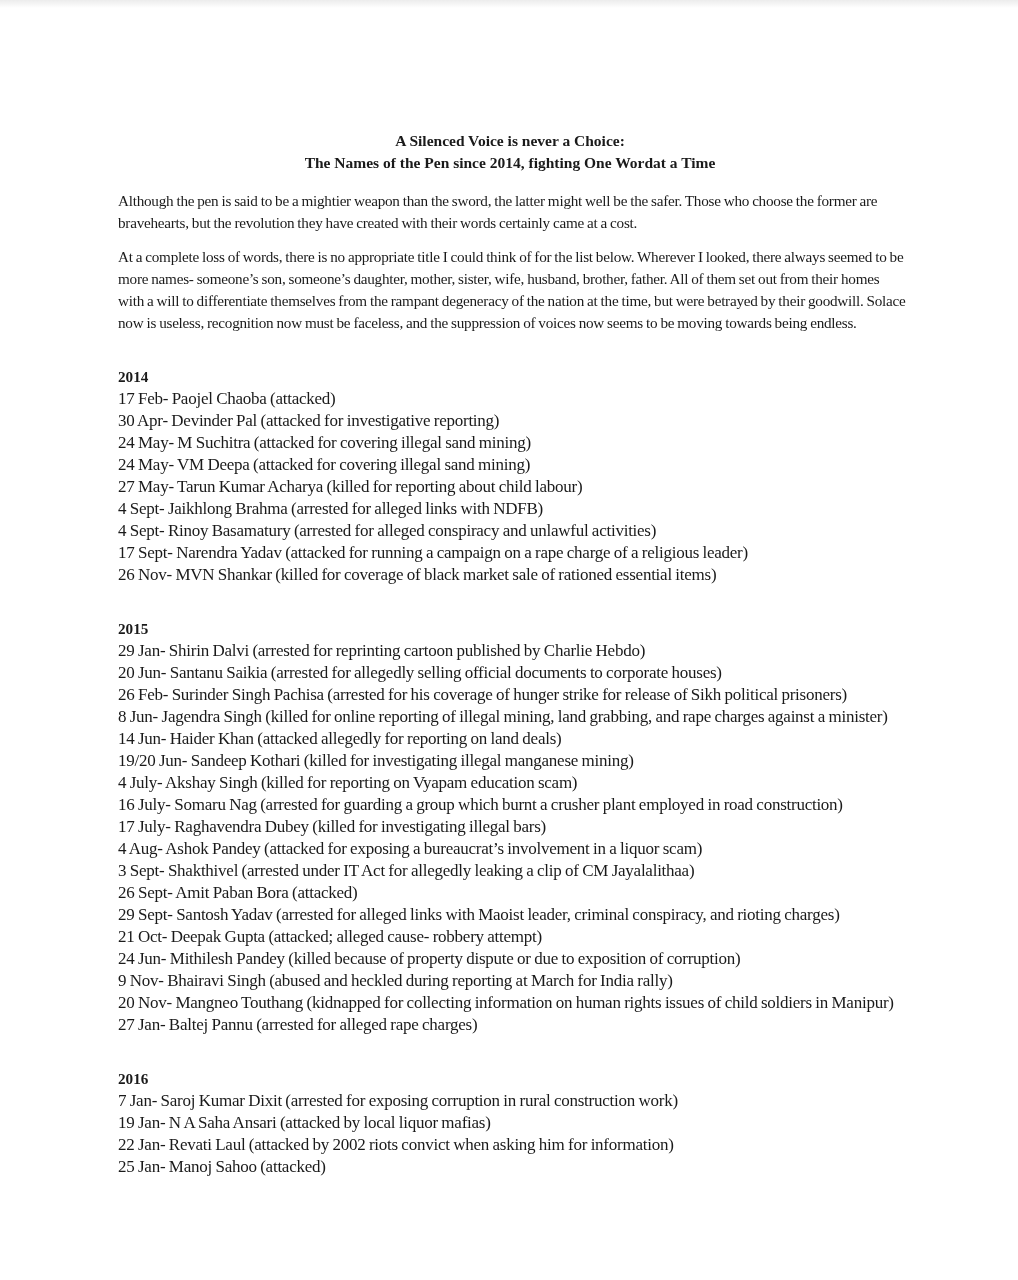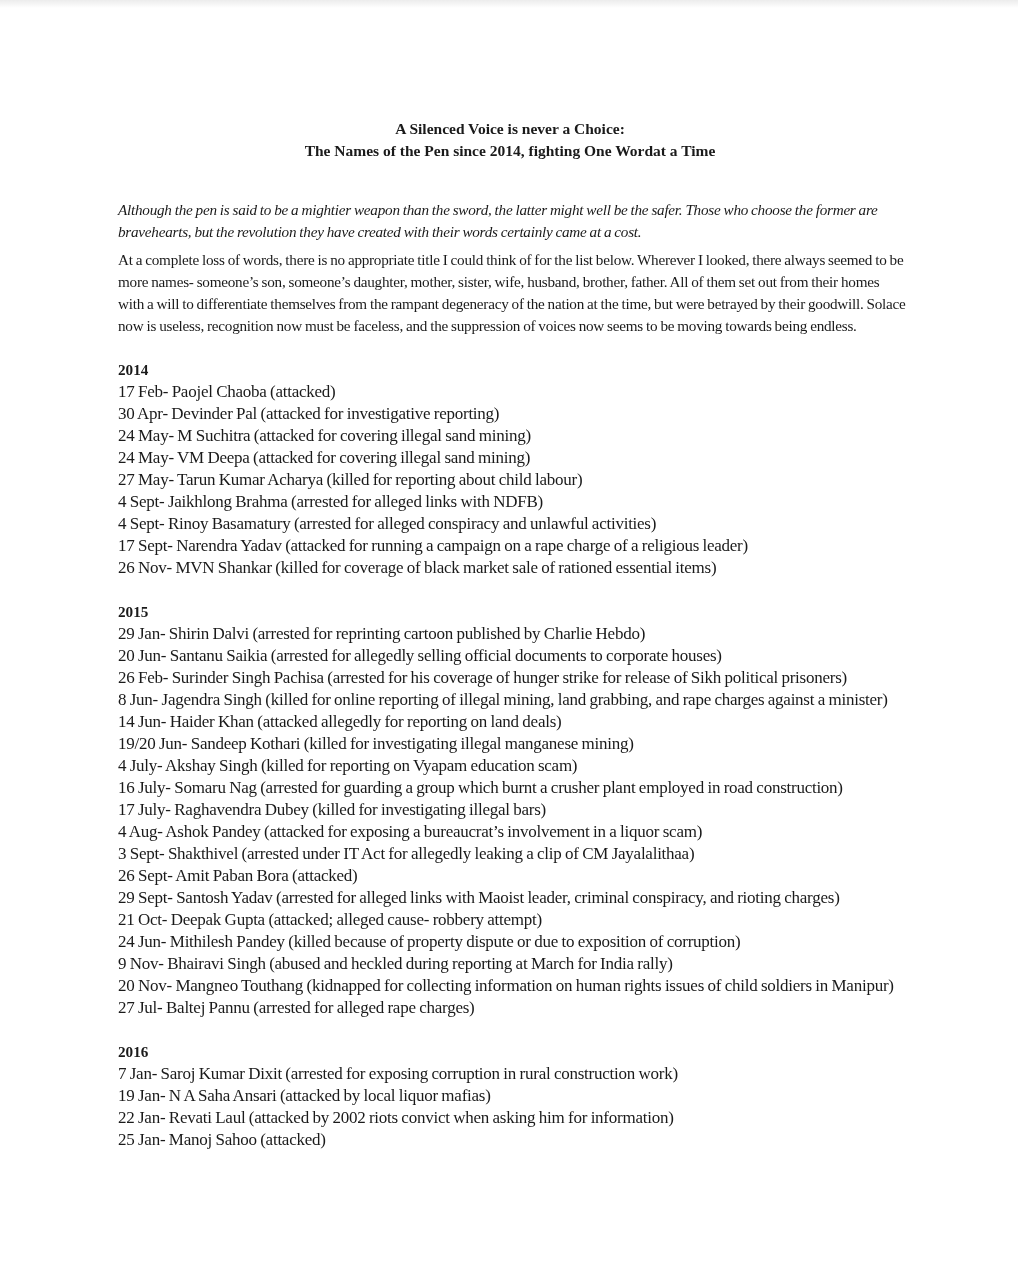"A Silenced Voice is never" .page { top: 118px -> 130px }
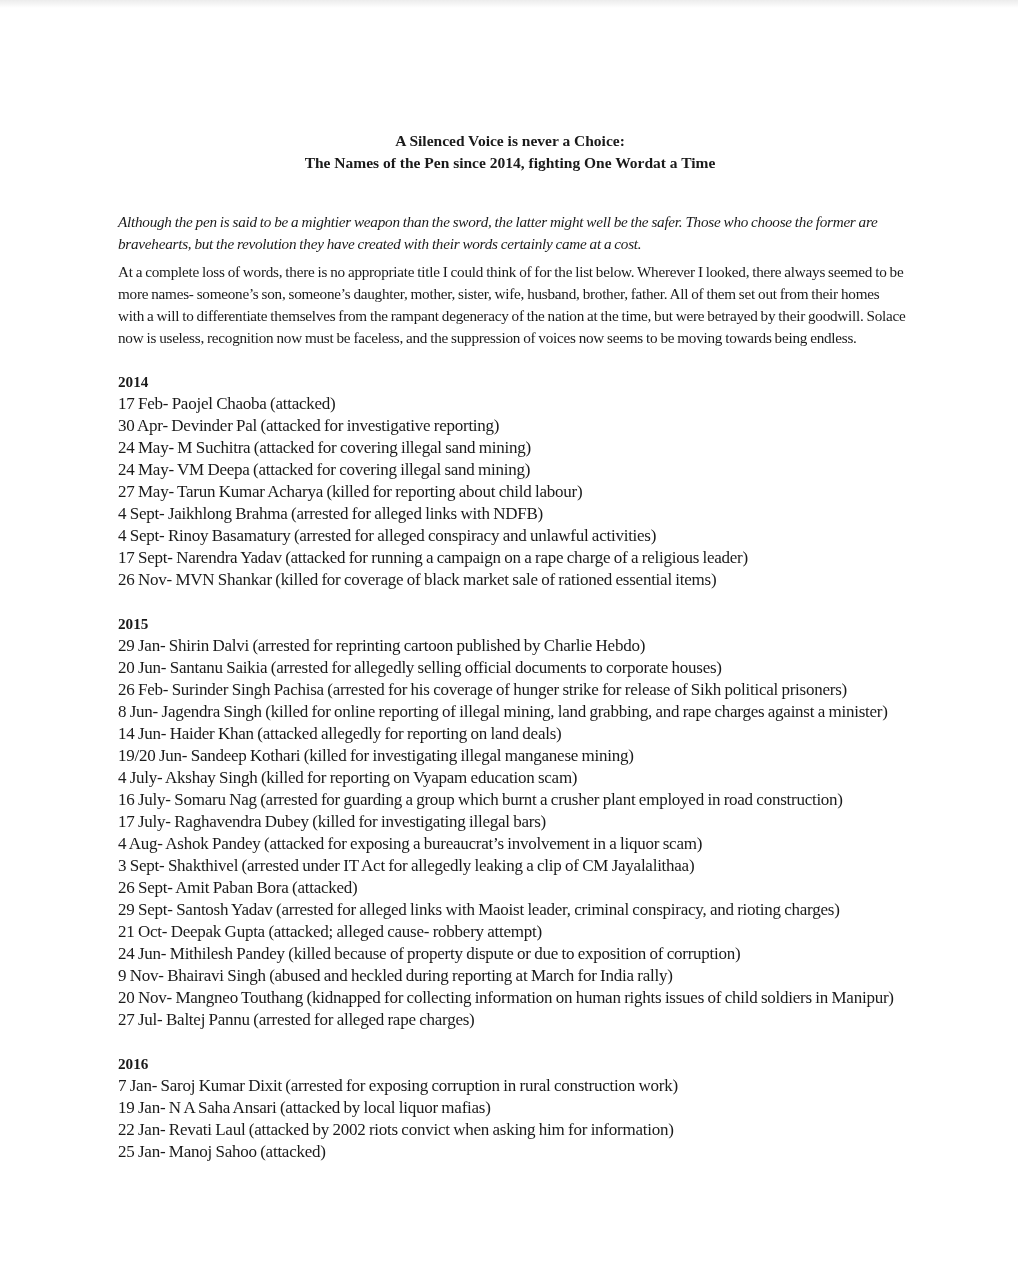"Although the pen is said" .para.p1 { font-style: italic -> none; margin-top: 37px -> 16px }
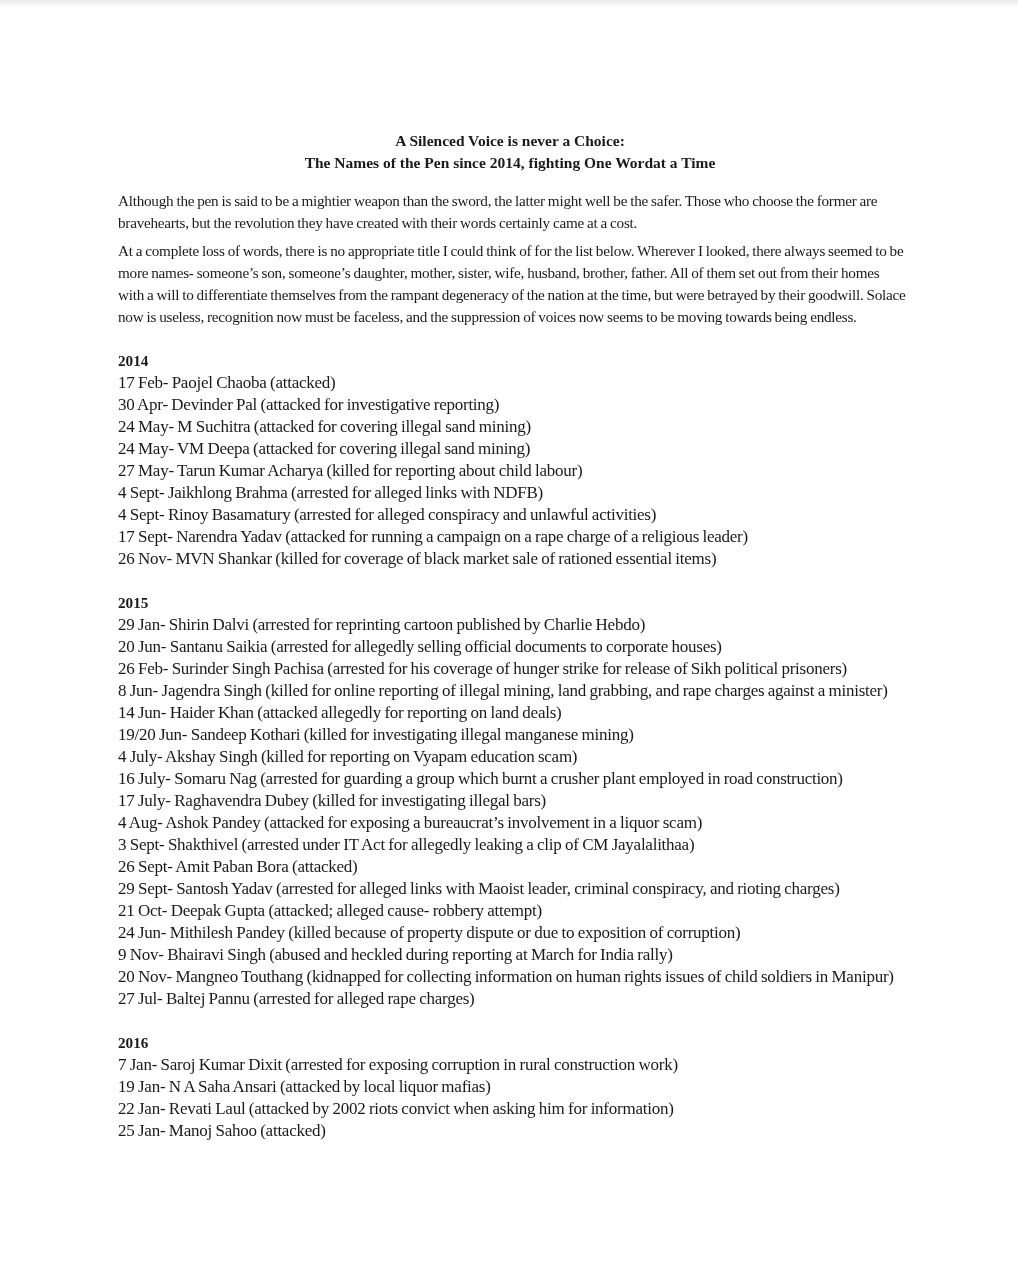"At a complete loss of" .para.p2 { margin-top: 6px -> 12px }
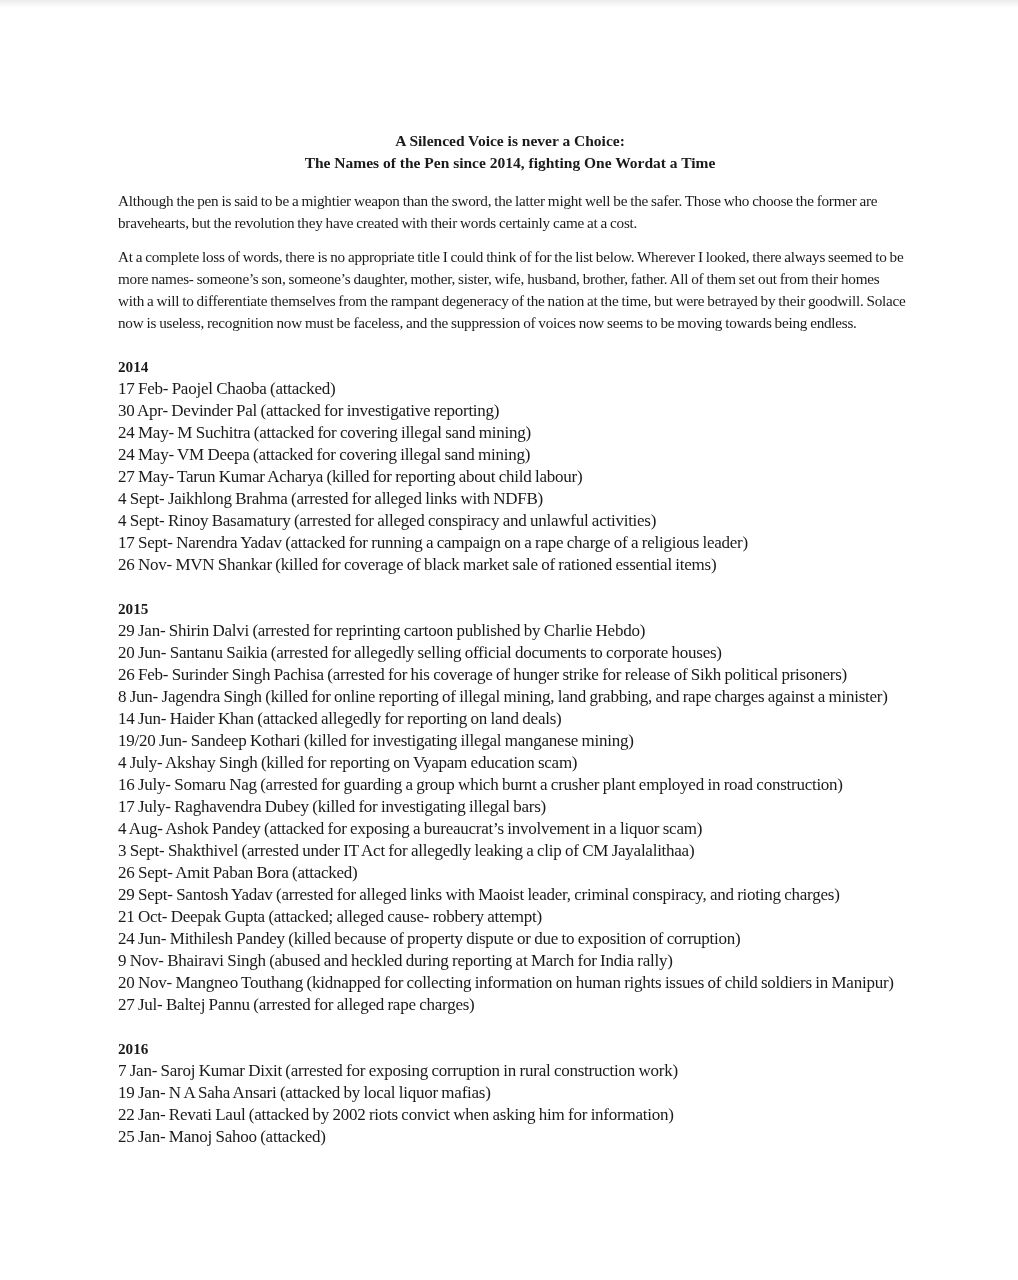"2014" .section { margin-top: 22px -> 32px }
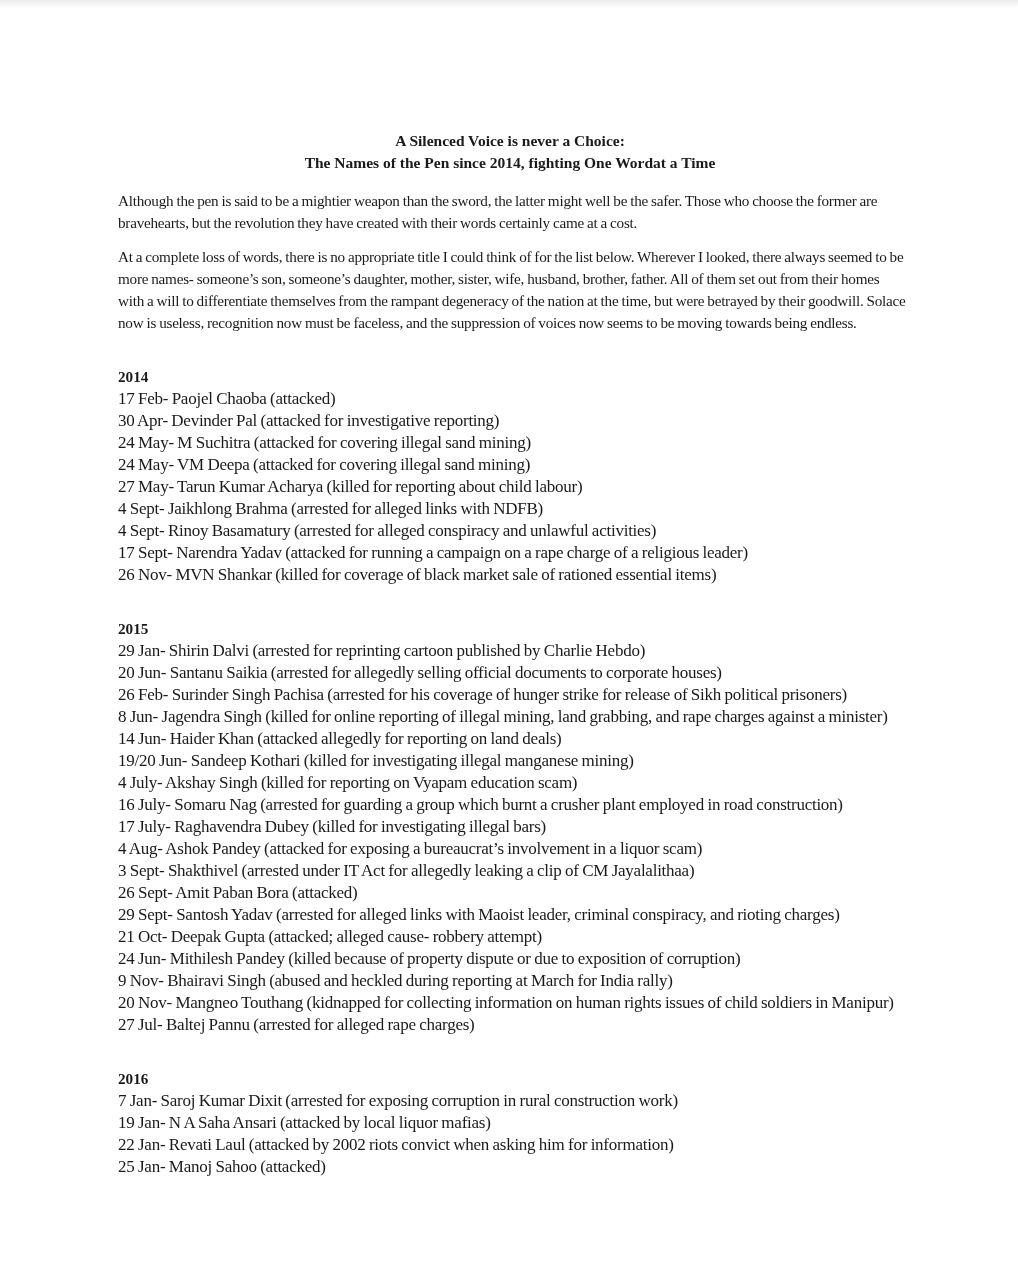"27 Jul- Baltej Pannu (arrested" div.entry { text: Jul- -> Jan- }
